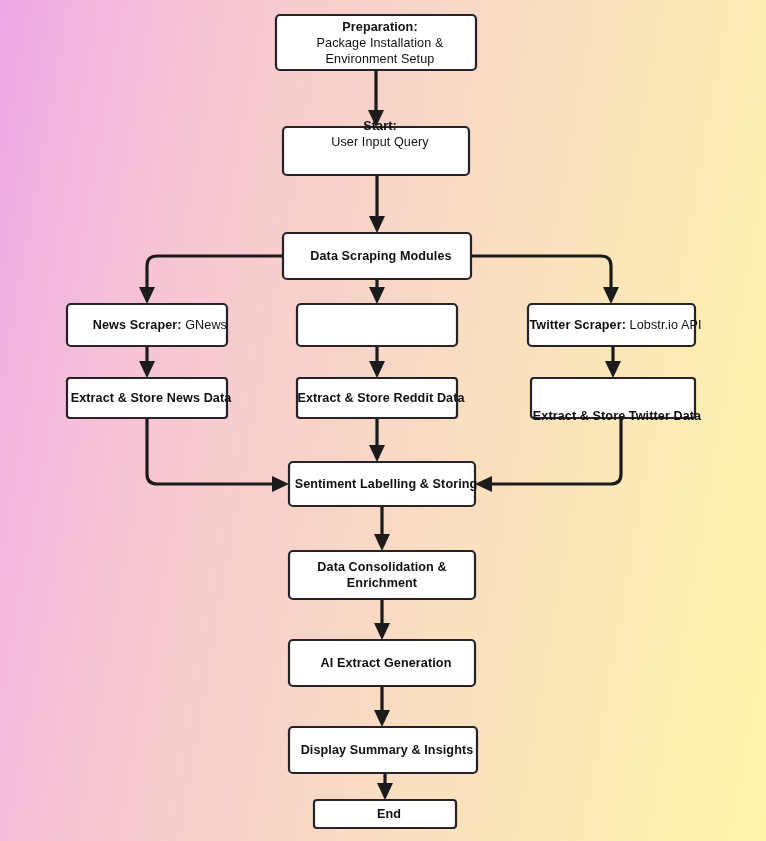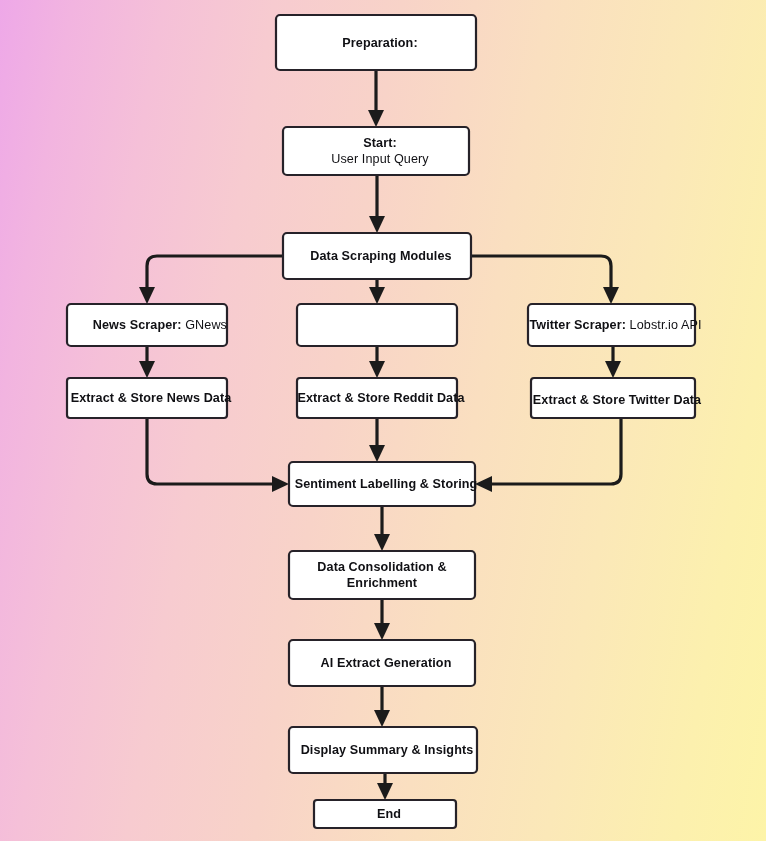"Package Installation & Environment Setup" span.reg { html: none -> <span>Package Installation &amp; Environment Setup</span> }
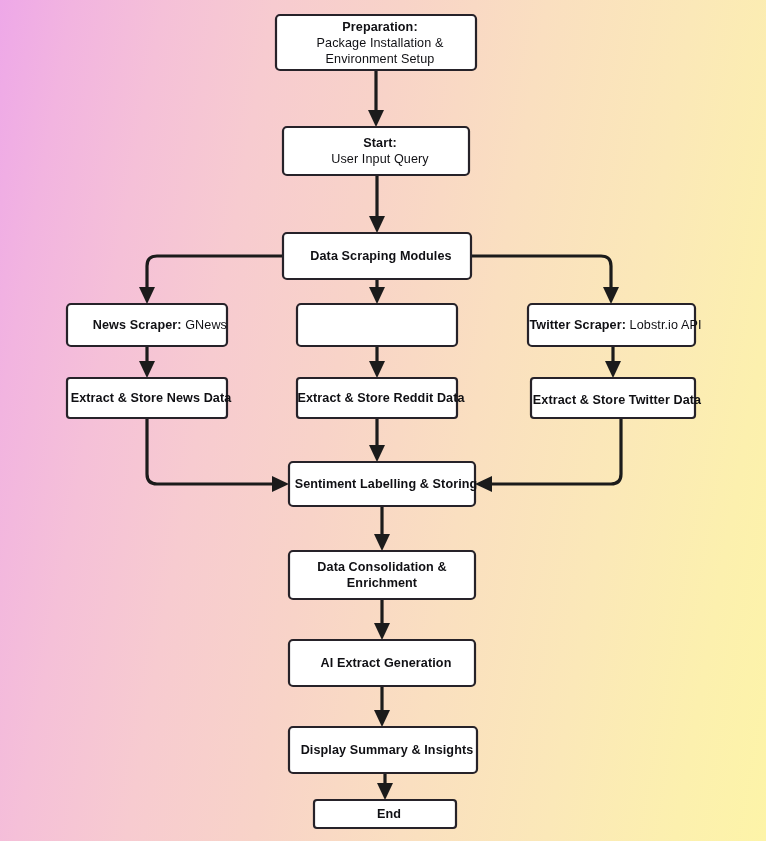"Start:" div.node-label { top: 127px -> 110px }
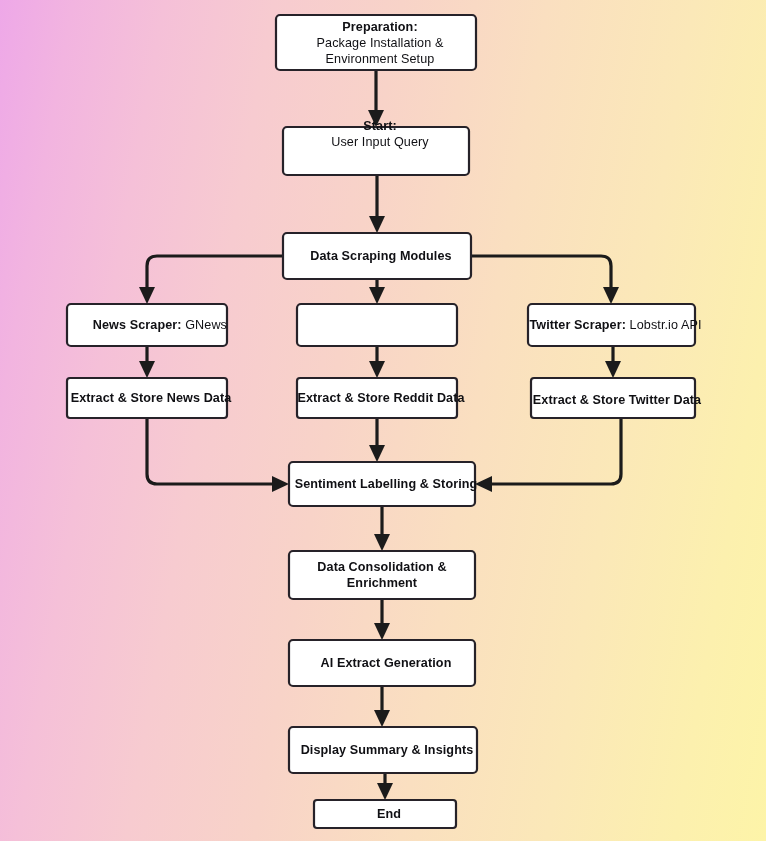"Extract & Store Twitter Data" div.node-label { top: 380px -> 396px }
